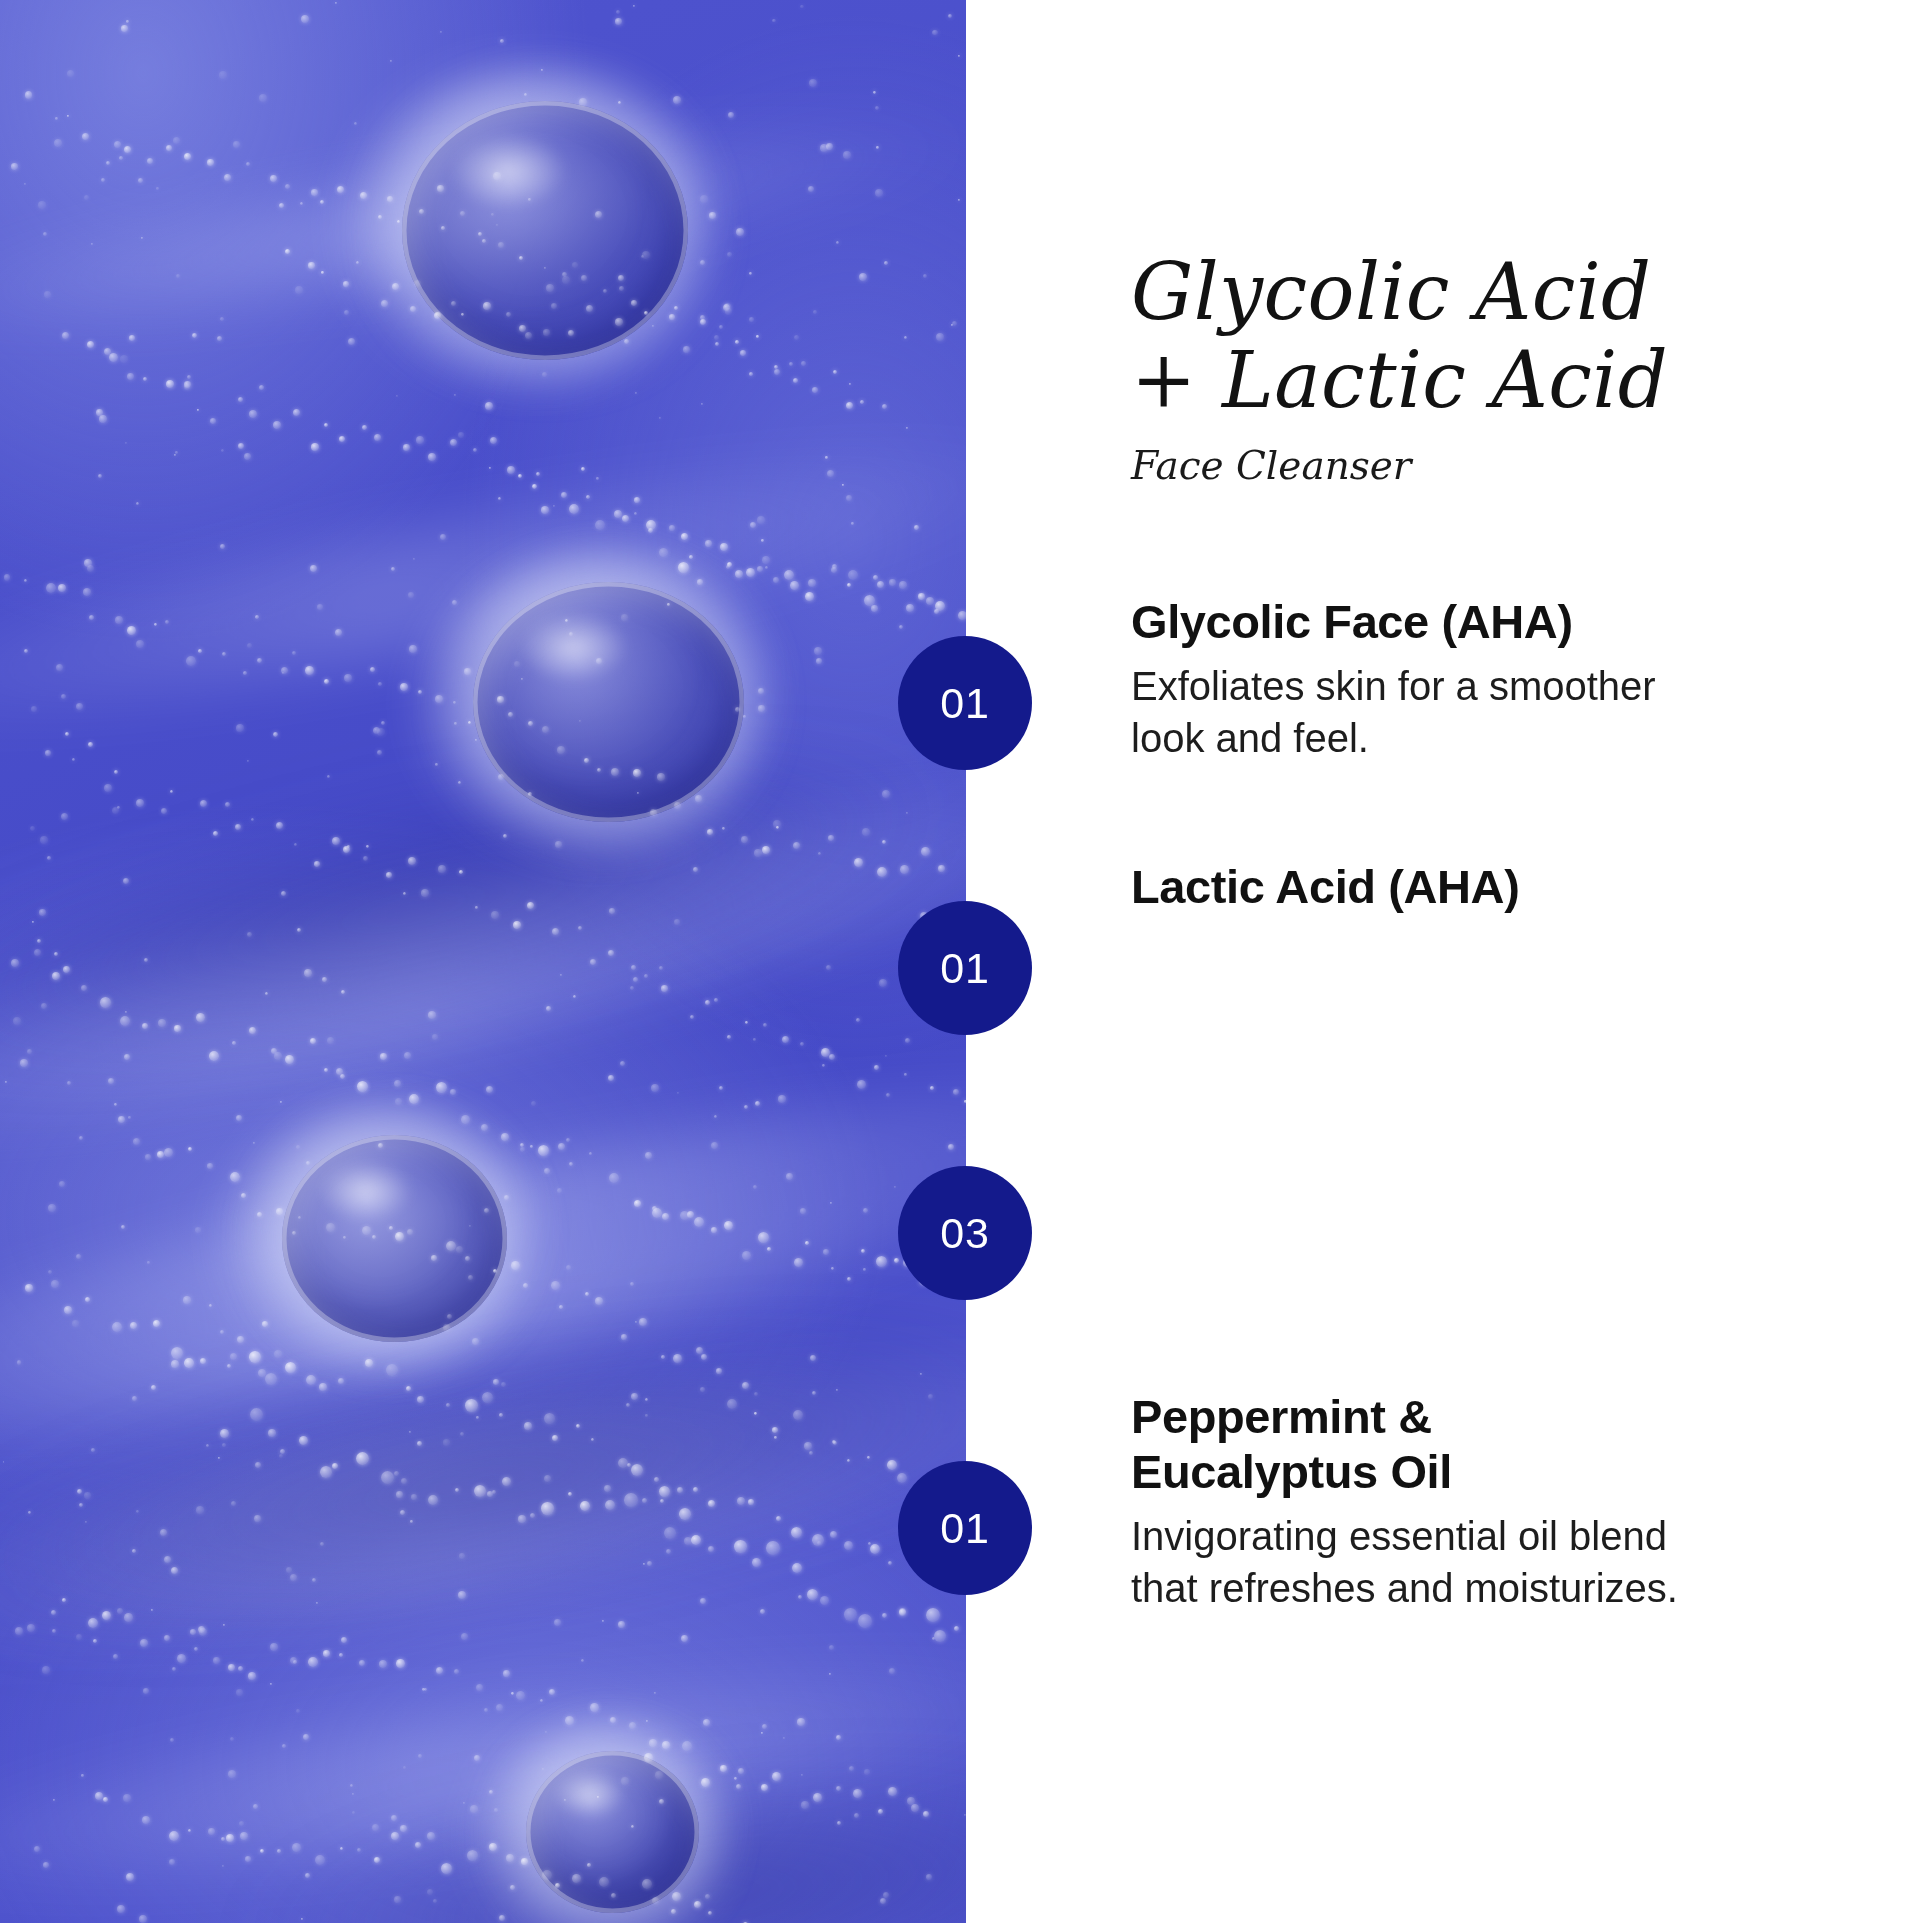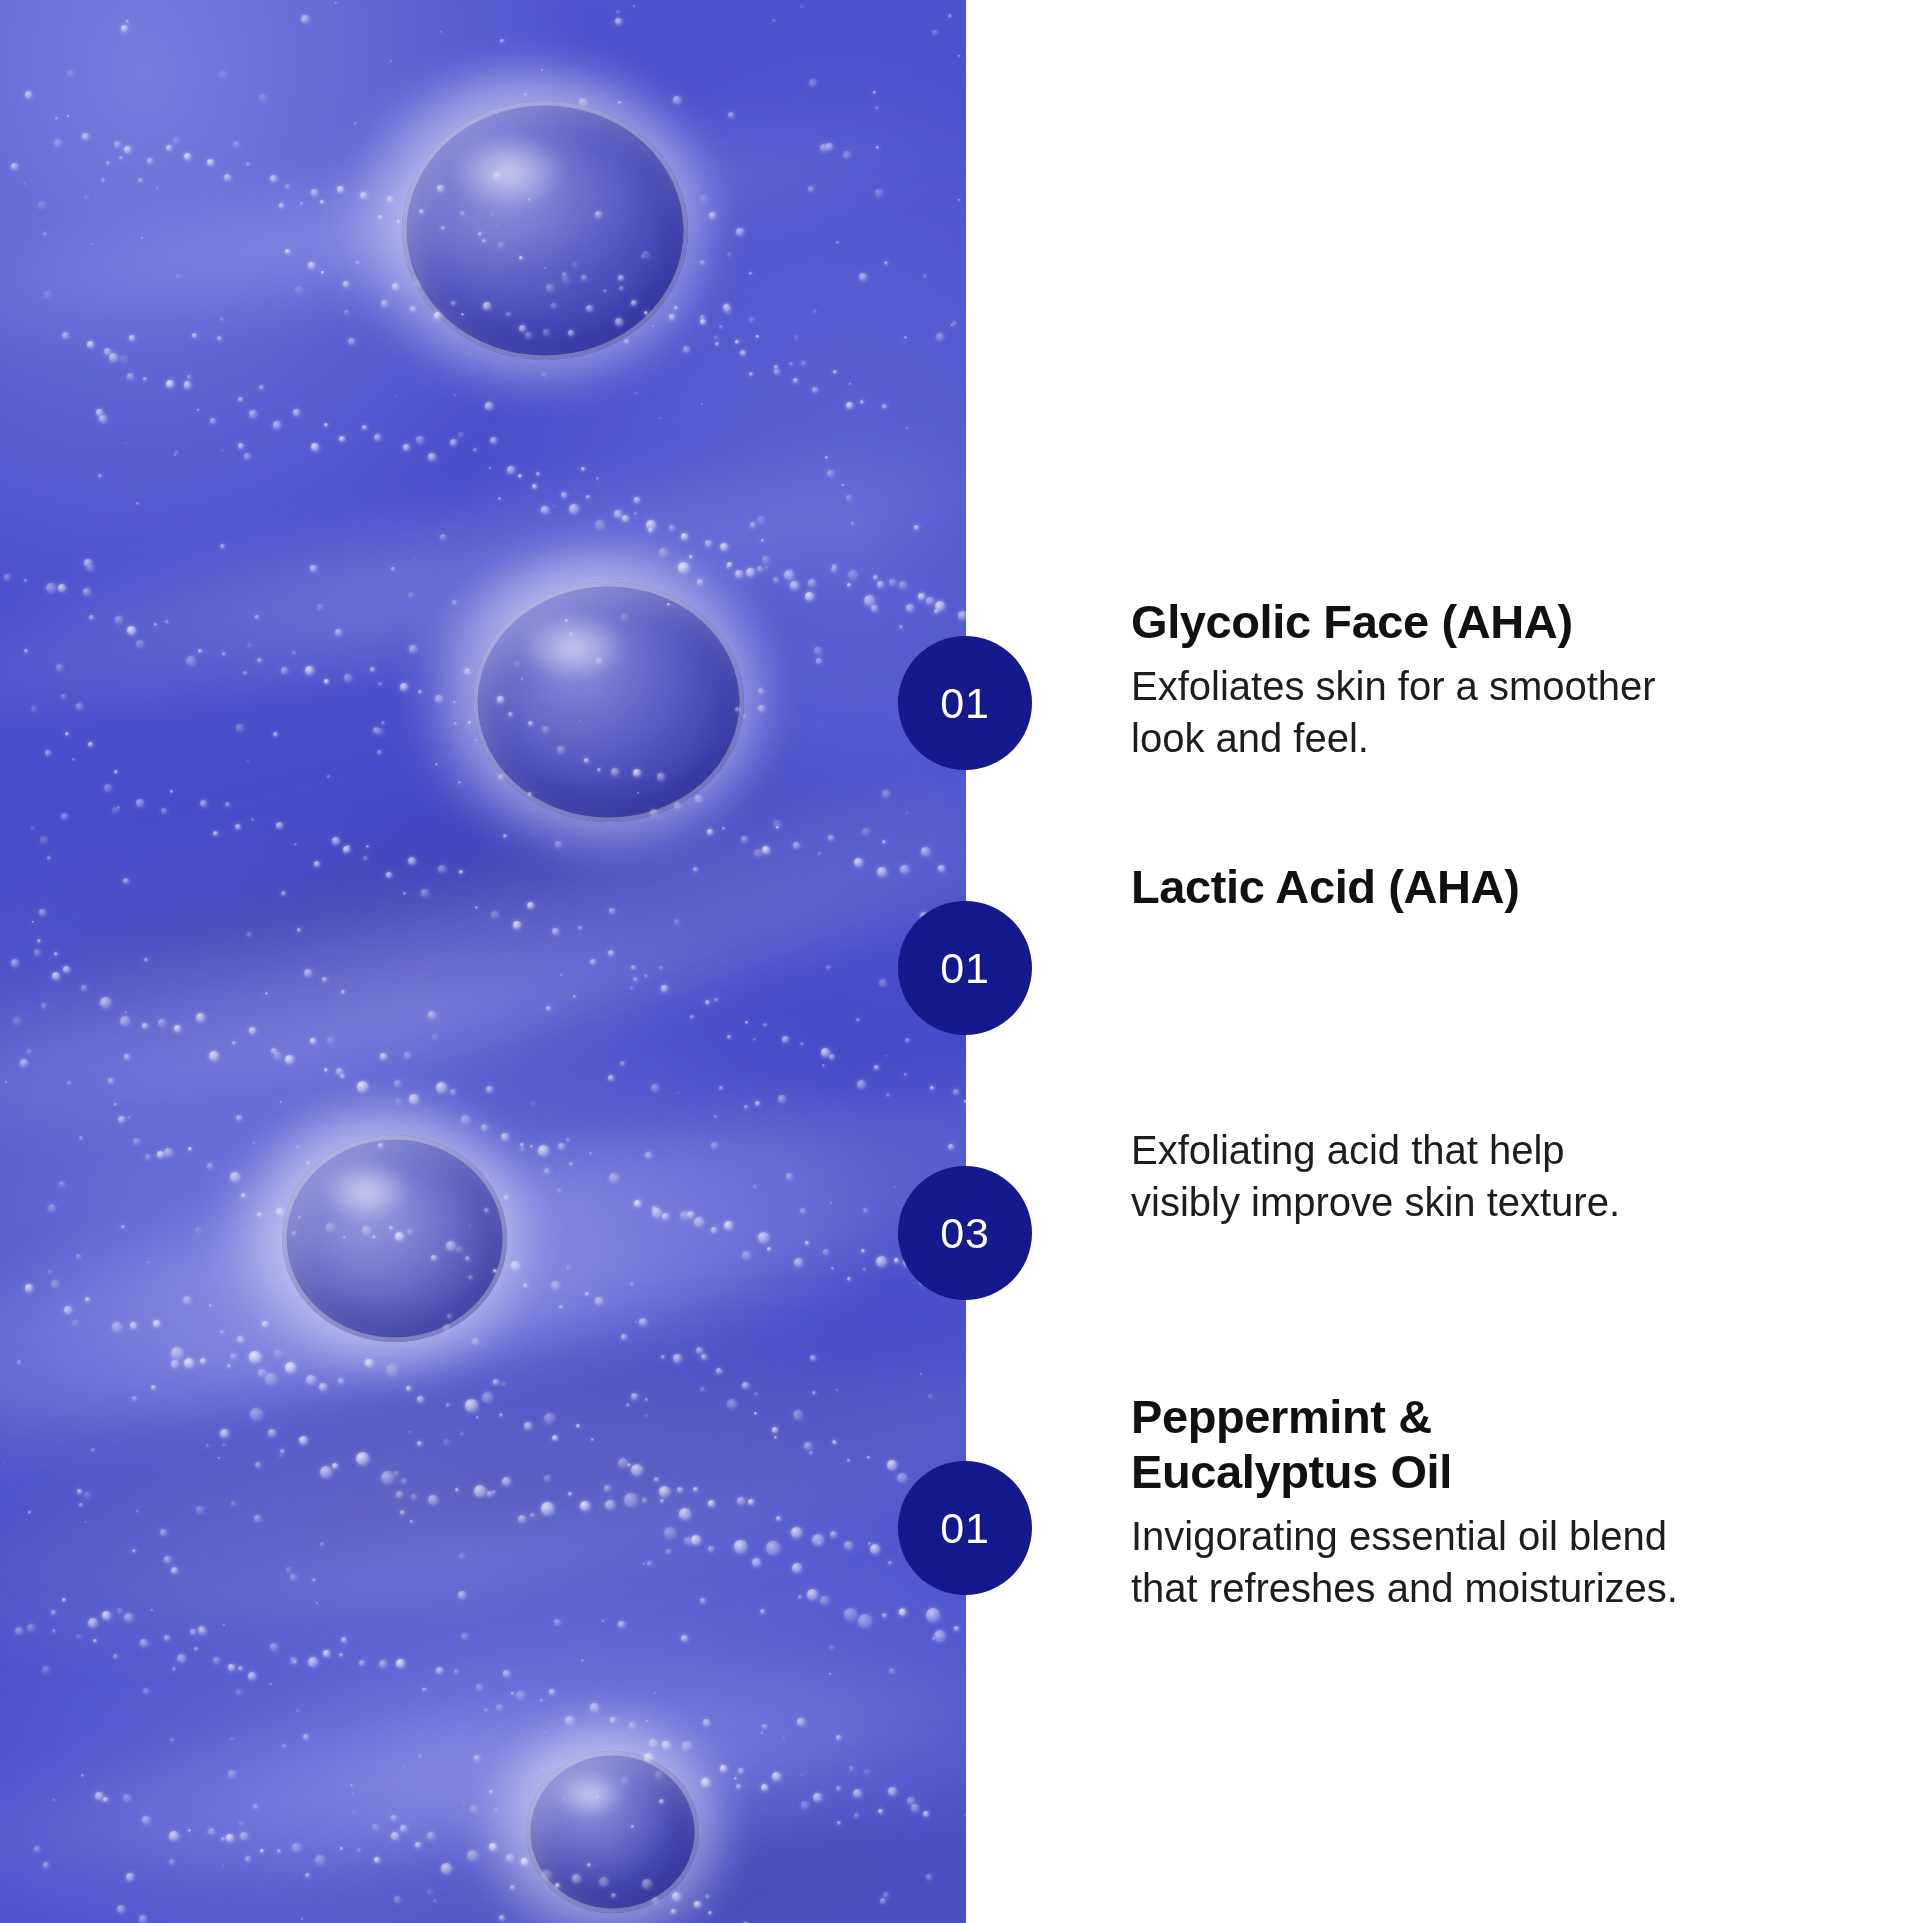"Glycolic Acid" div.title-block { html: none -> <div> <h1>Glycolic Acid + Lactic Acid</h1> <p>Face Cleanser</p> </div> }
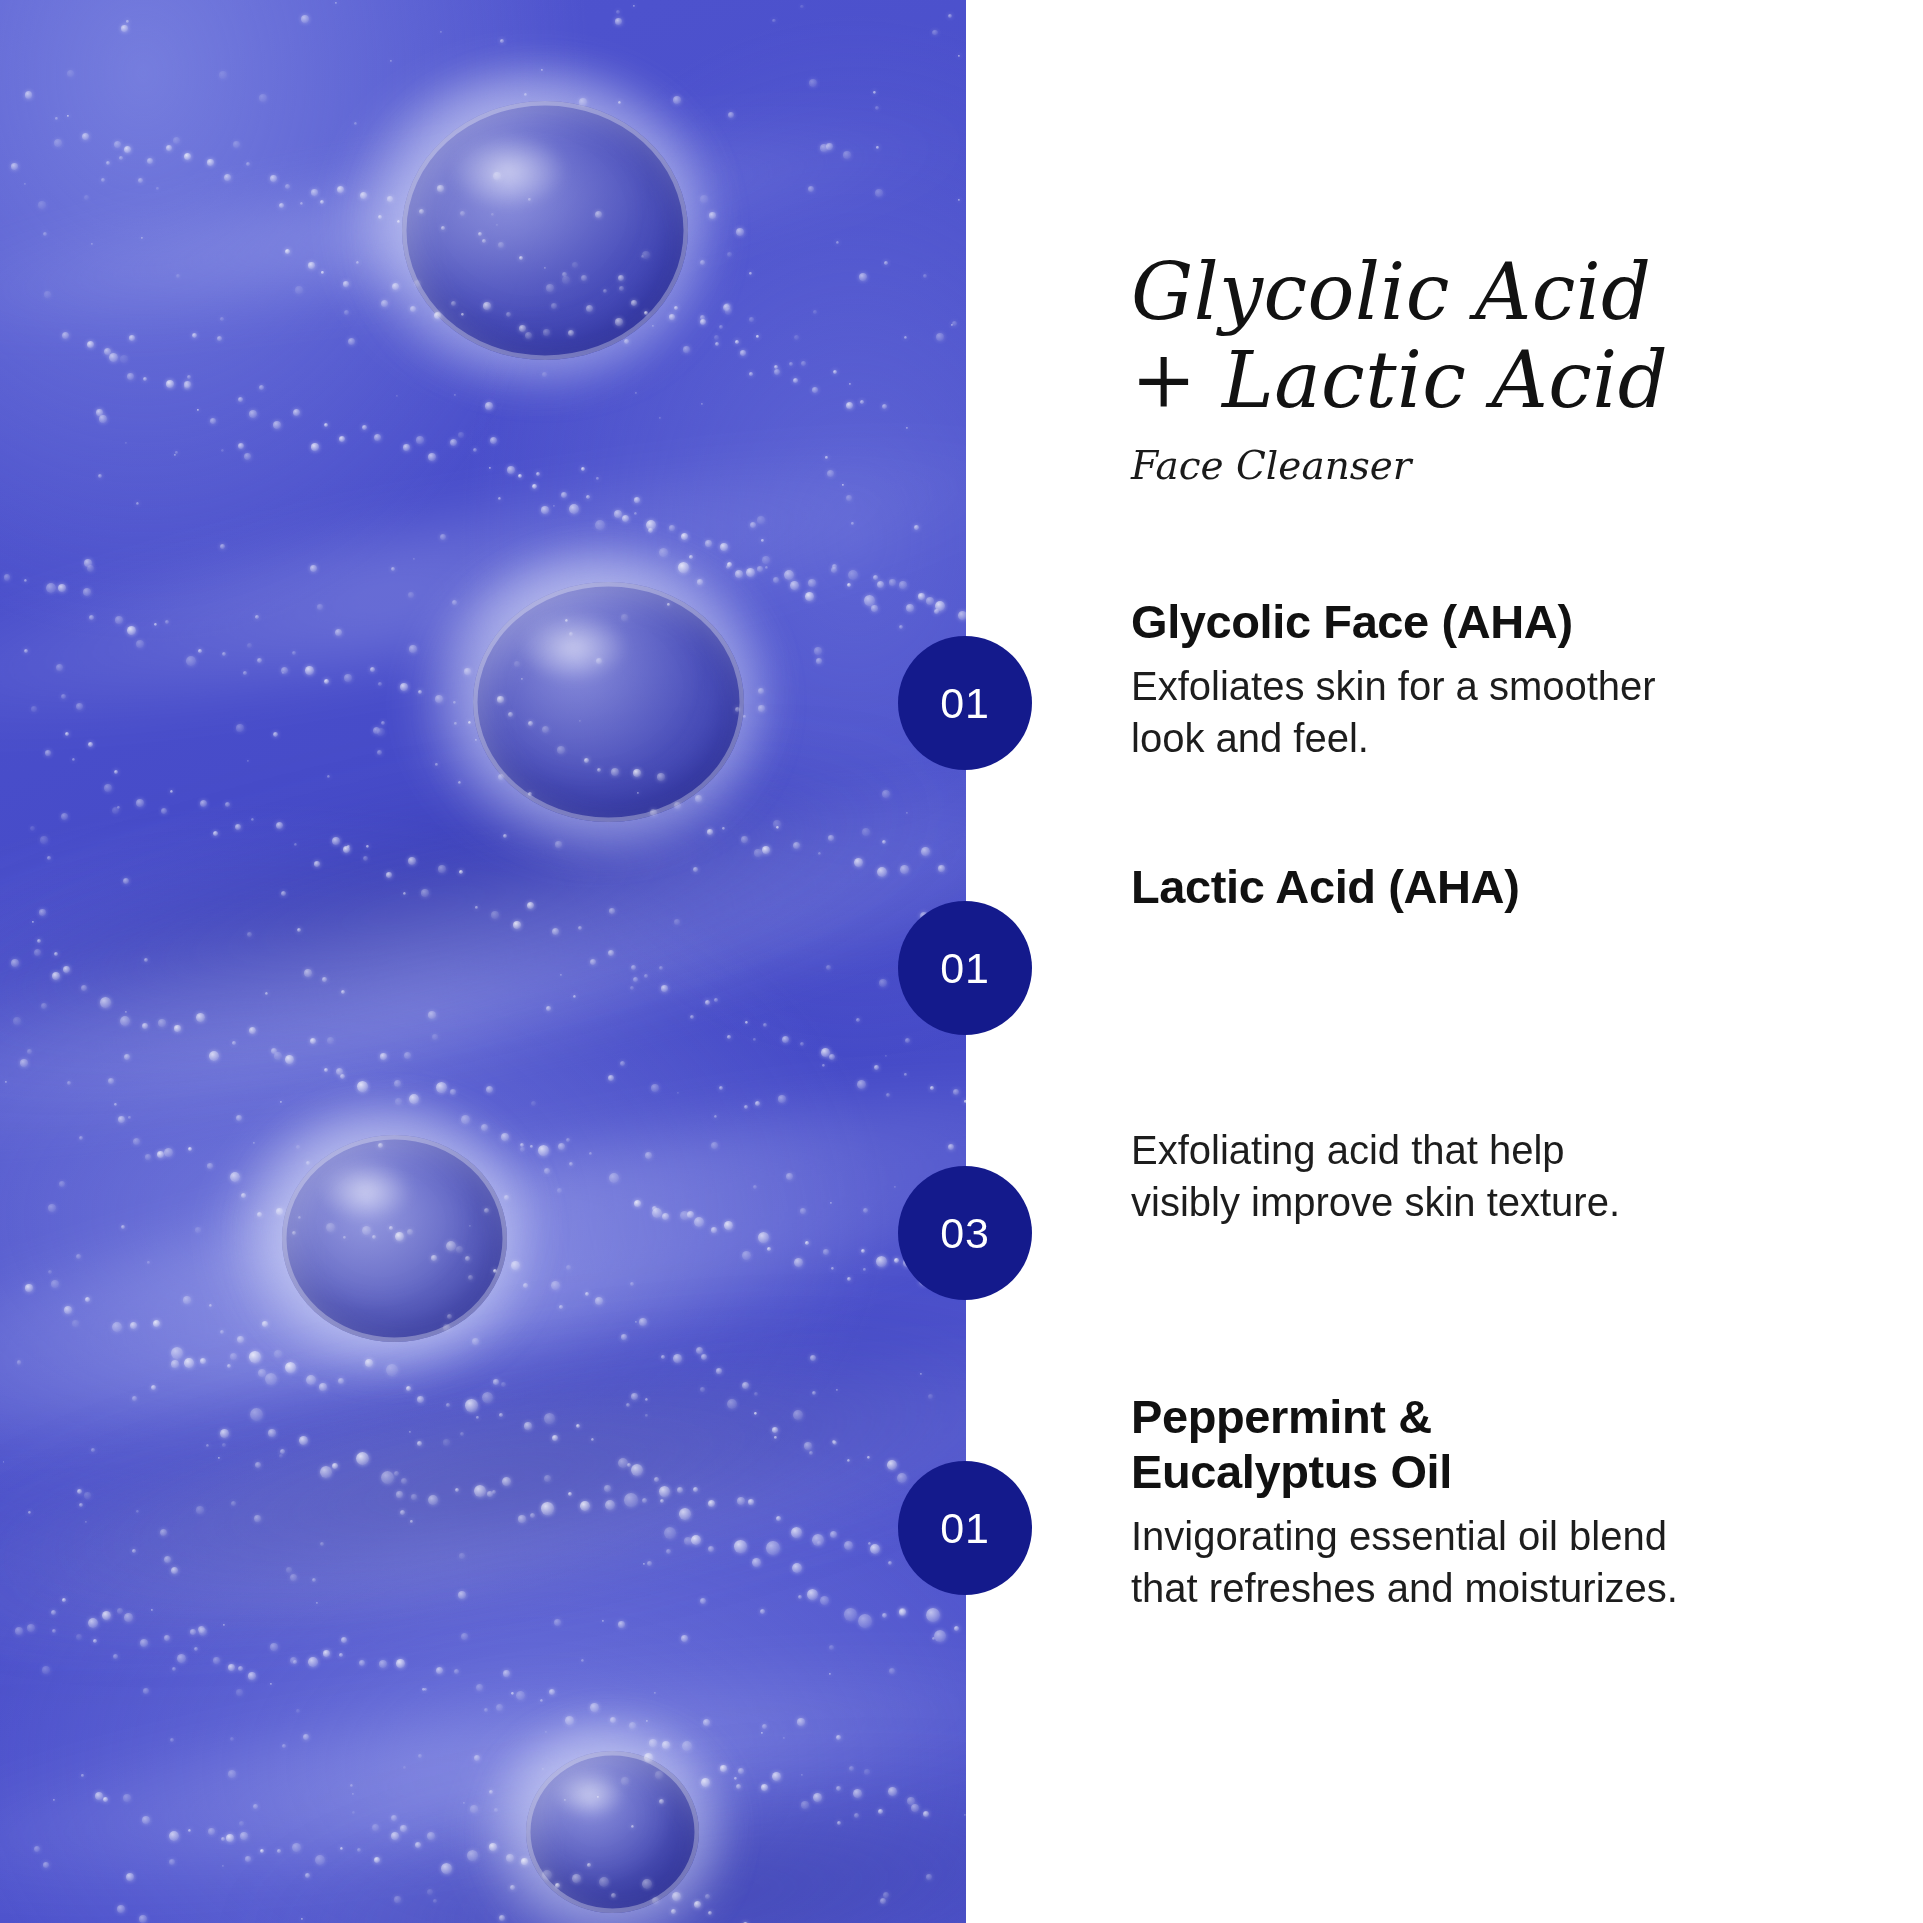"Exfoliating acid that help" p.item-desc { html: <p>Exfoliating acid that help visibly improve skin texture.</p> -> none }
